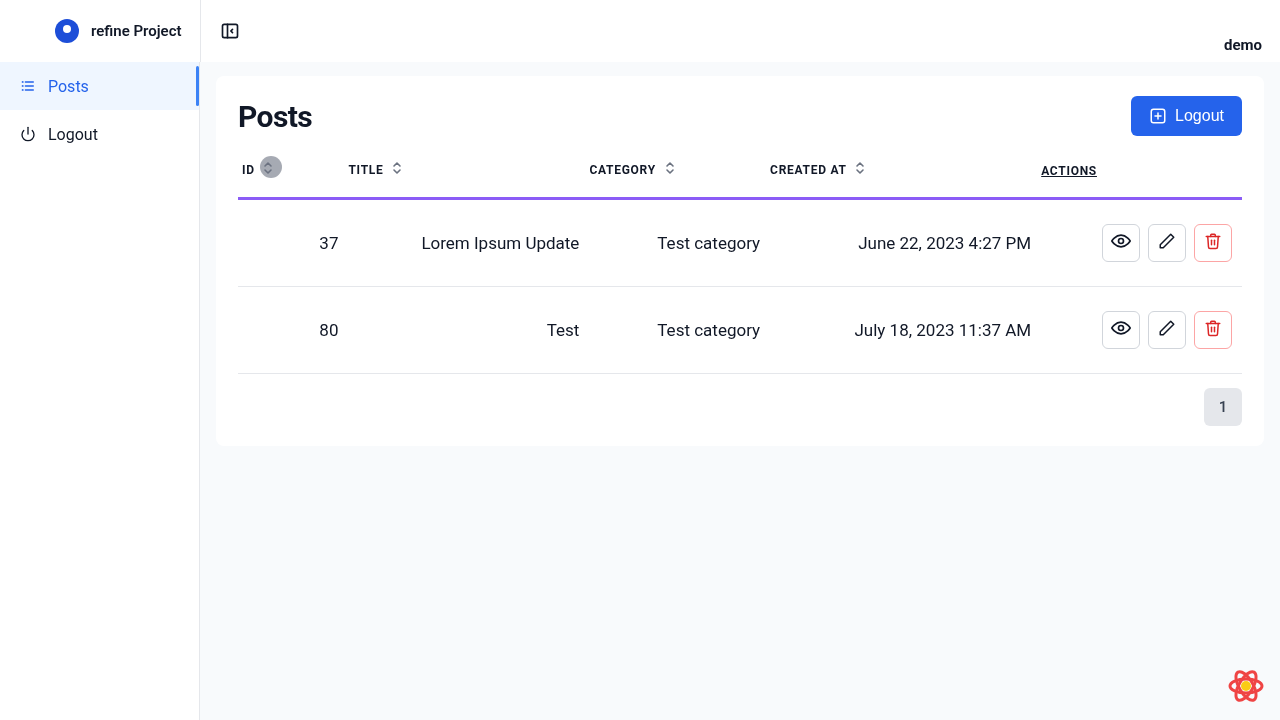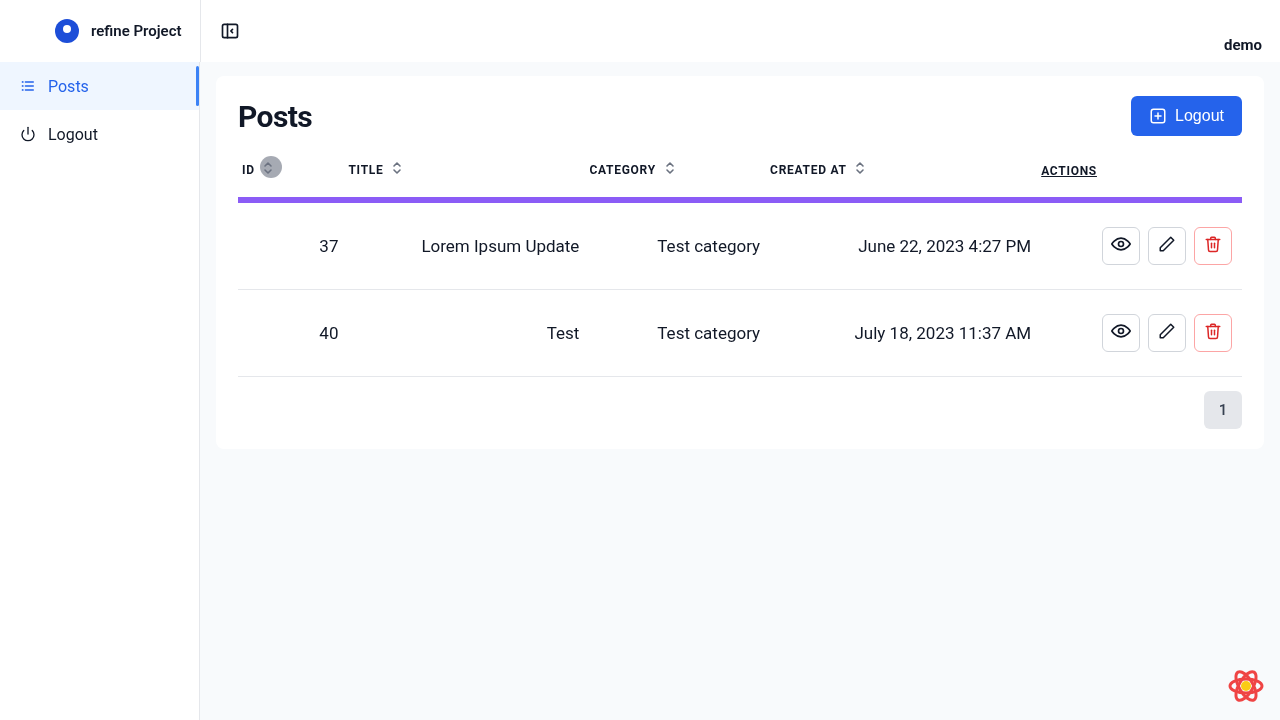"ID" thead th { border-bottom: 6px solid #8b5cf6 -> 3px solid #8b5cf6 }
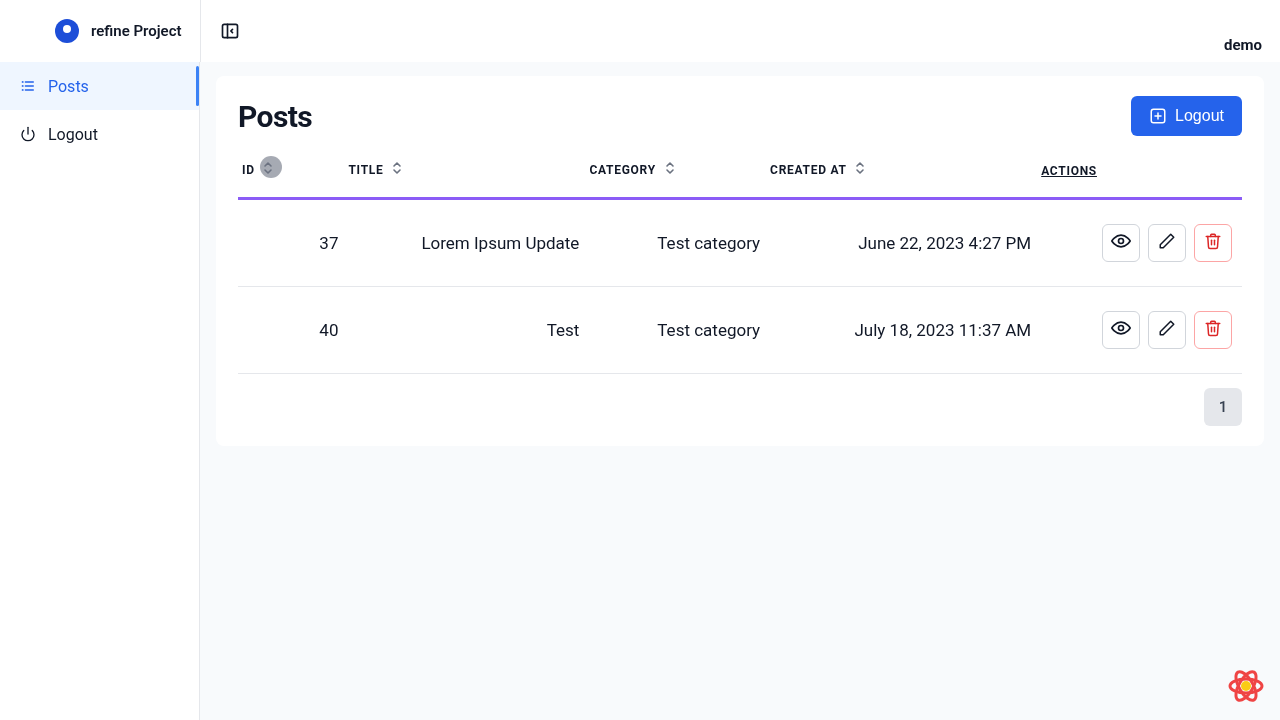"40" td.col-id { text: 40 -> 80 }
